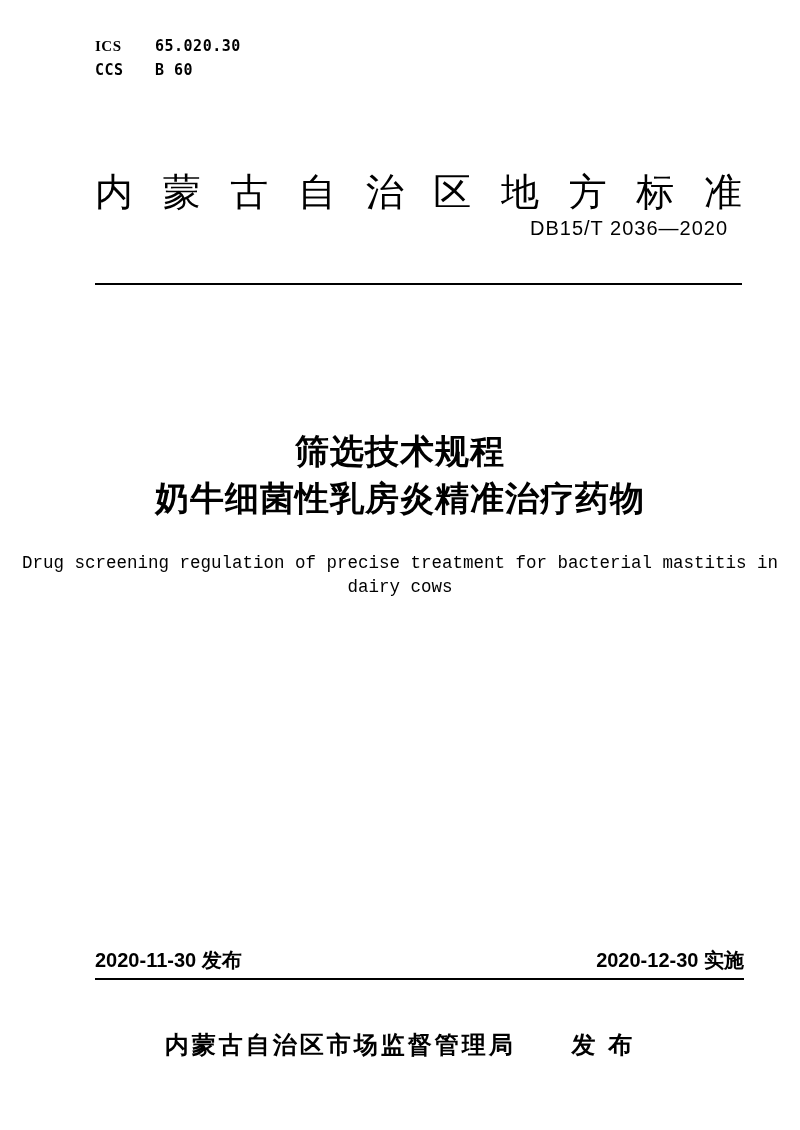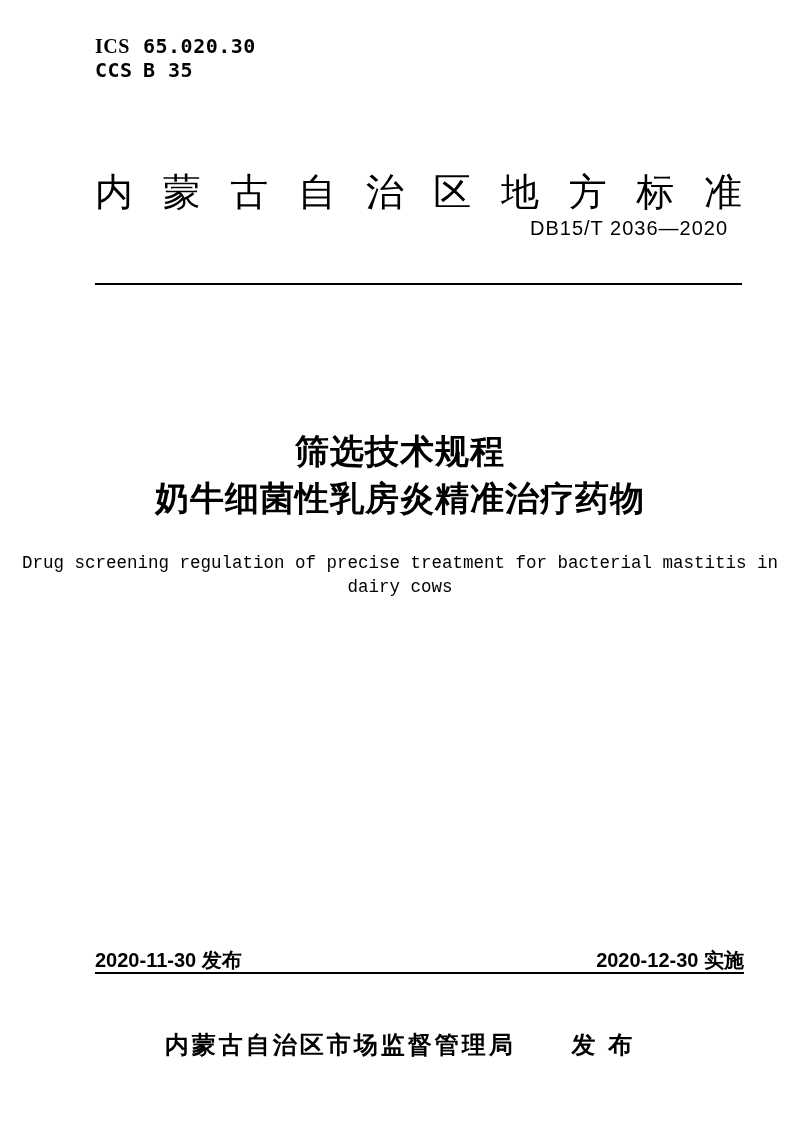"ICS" .ics-block { column-gap: 4px -> 16px; font-size: 20px -> 15px }
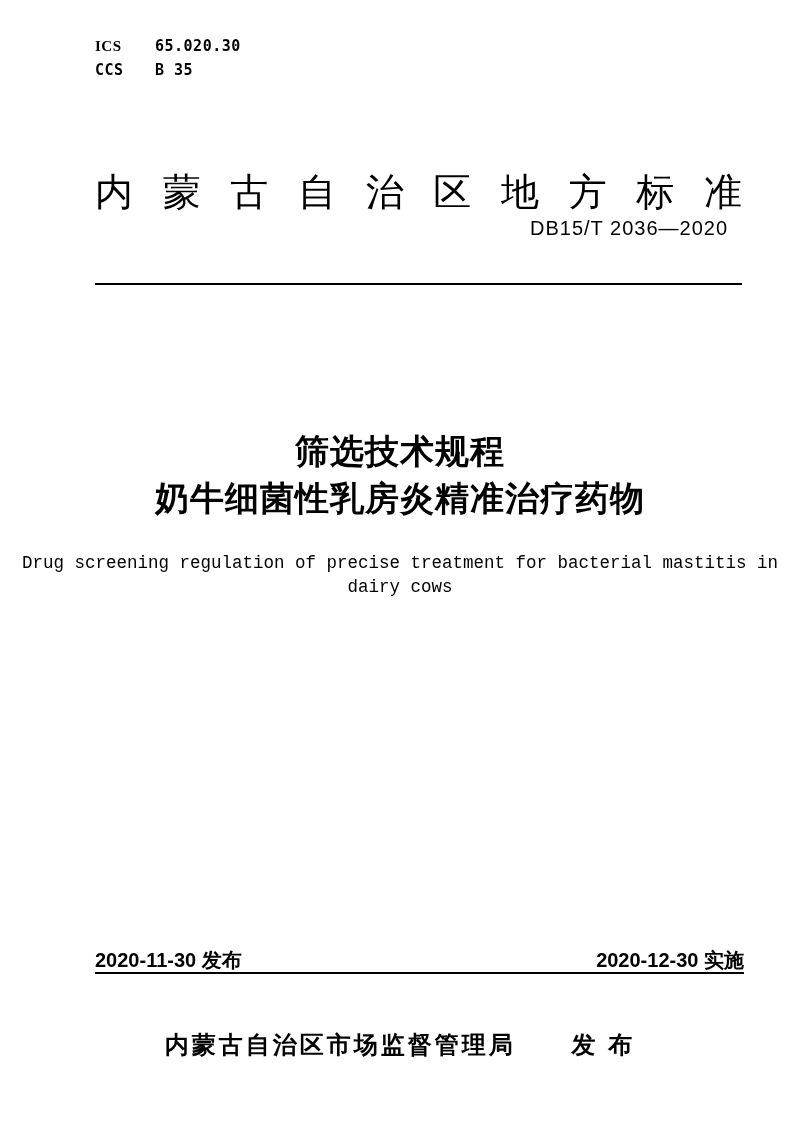"B 35" span { text: 35 -> 60 }
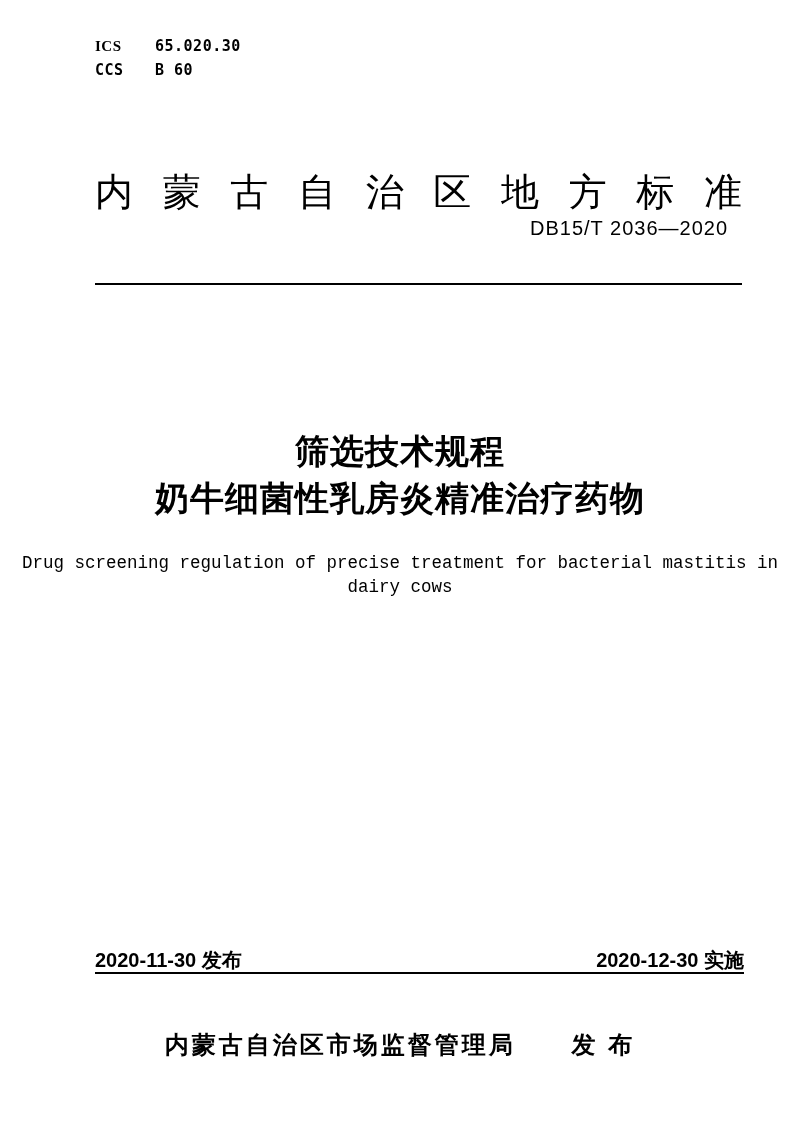"2020-11-30 发布" .dates-row { padding-bottom: 0 -> 6px }
